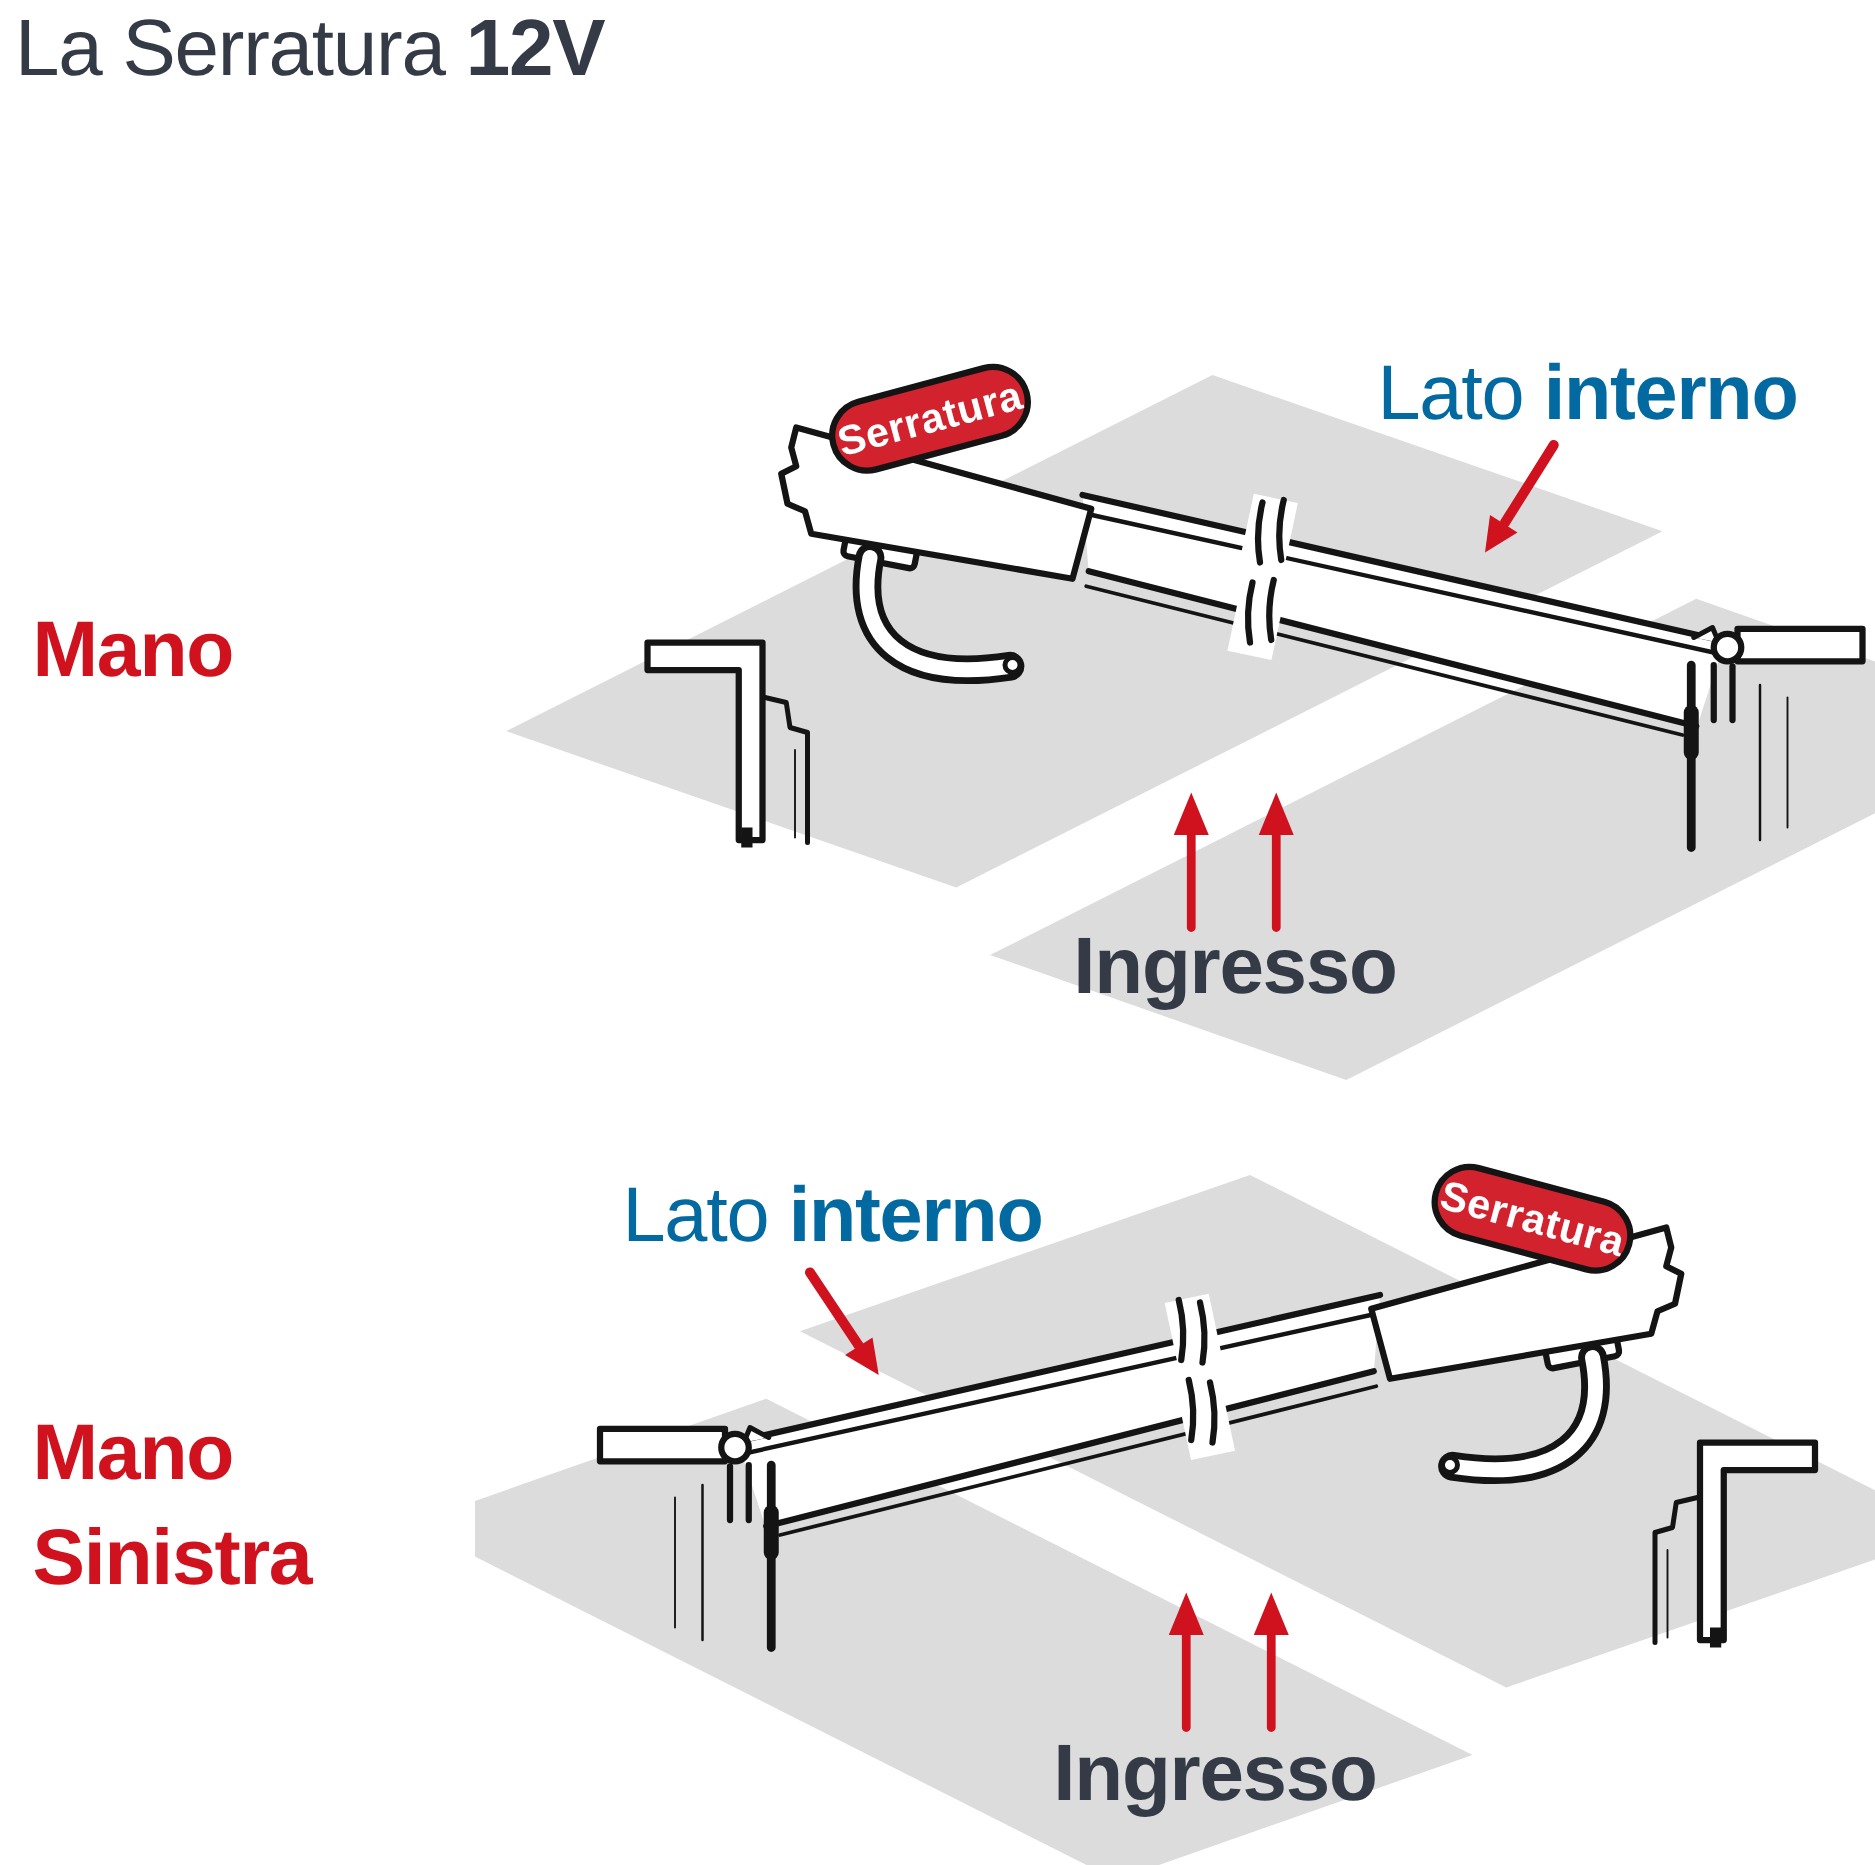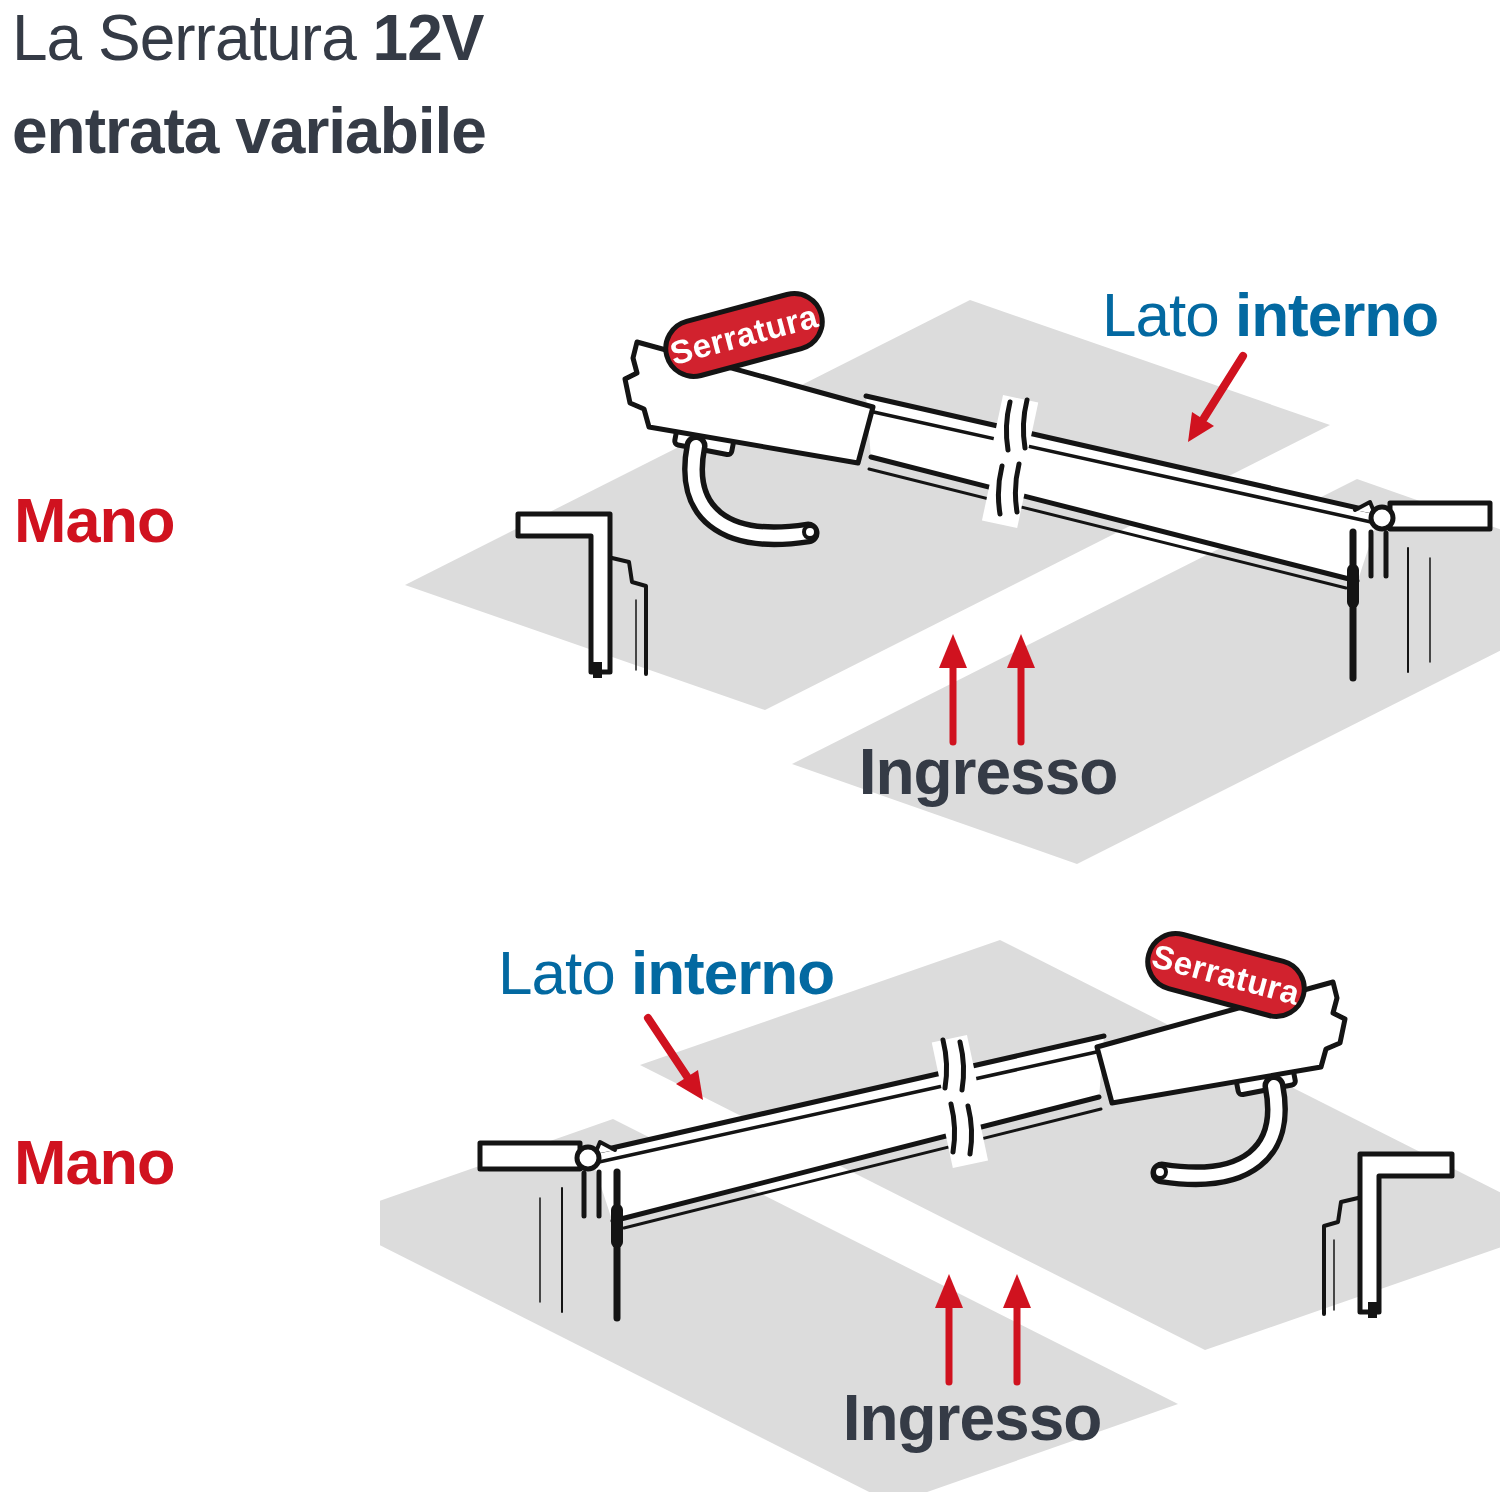"entrata variabile" div { html: <div><b>entrata variabile</b></div> -> none }
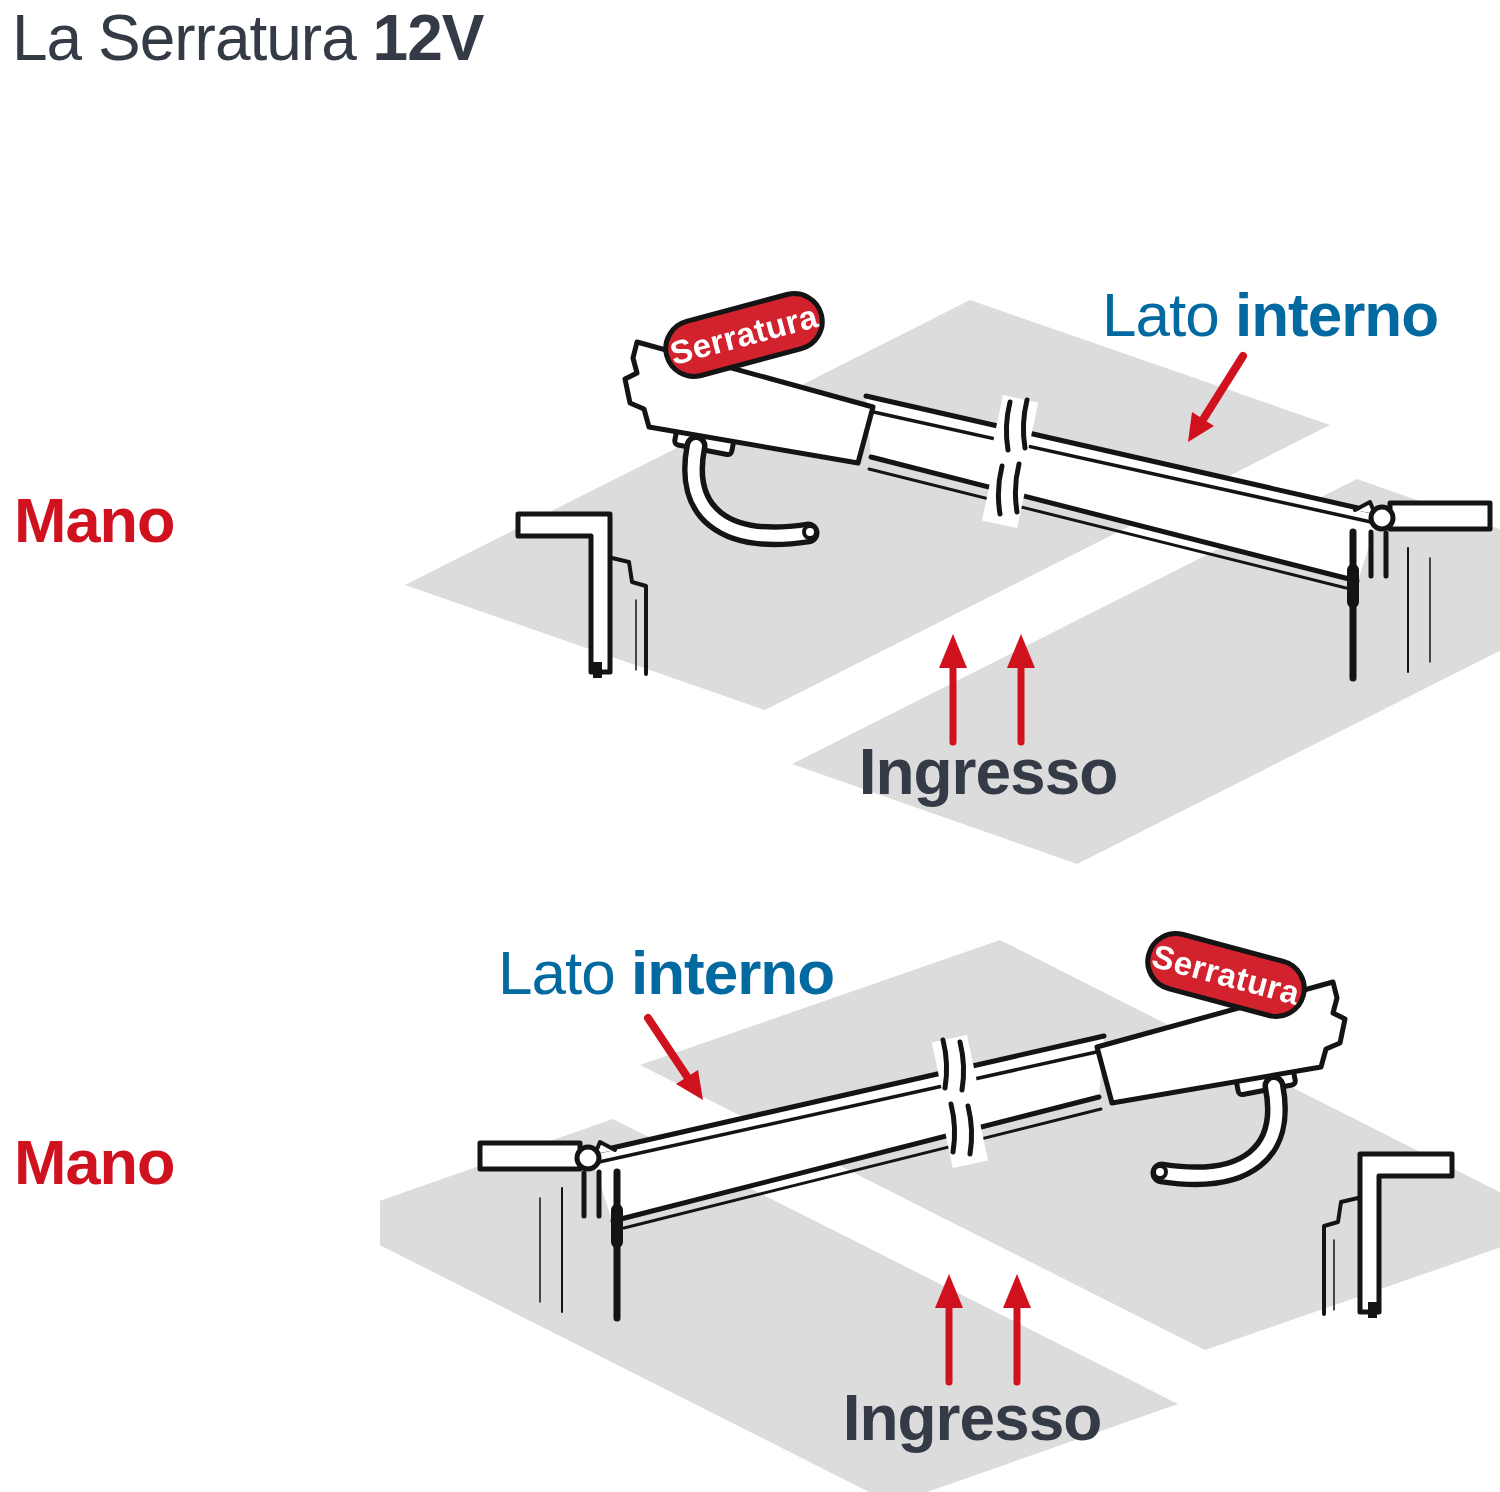"Mano" .hand-label { left: 14px -> 26px }
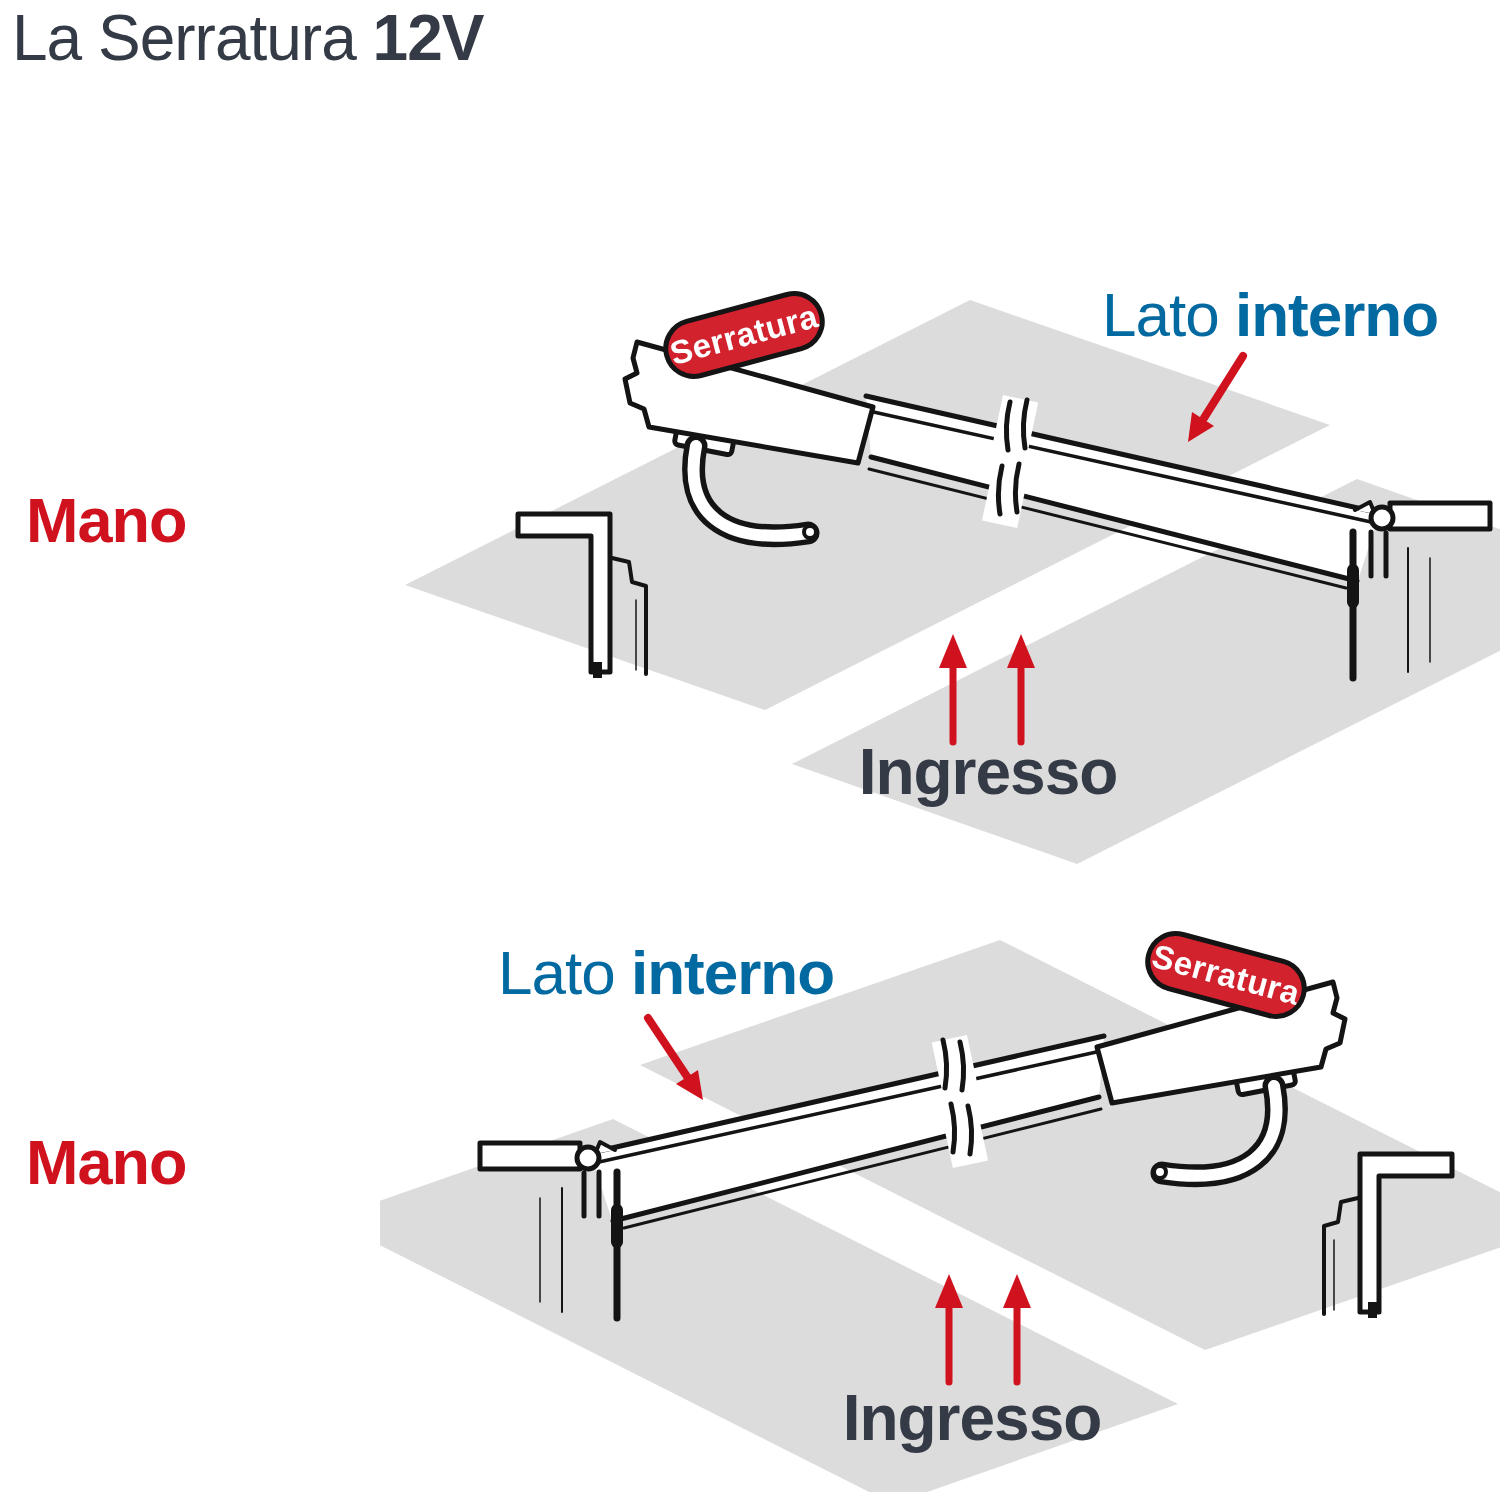"Sinistra" div { html: none -> <div>Sinistra</div> }
